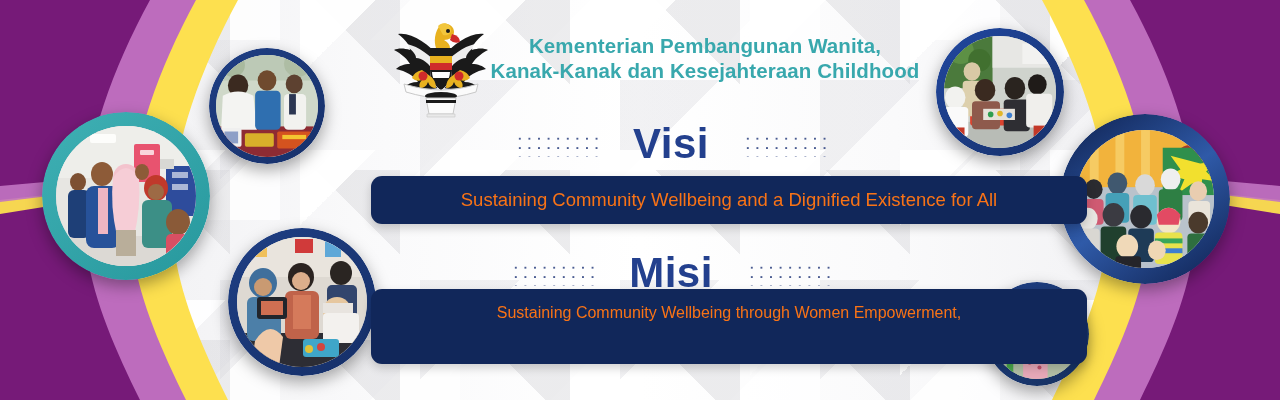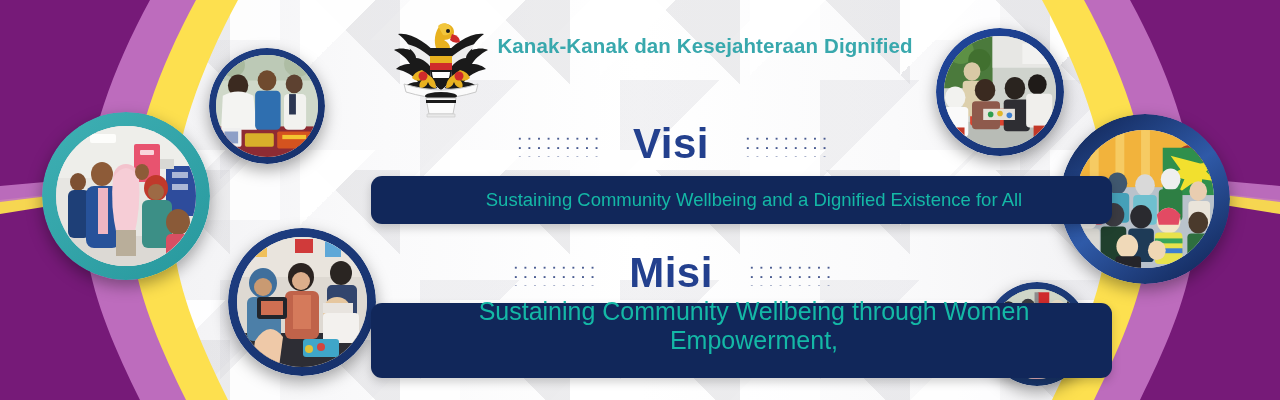"Kementerian Pembangunan Wanita," div { html: none -> <div>Kementerian Pembangunan Wanita,</div> }
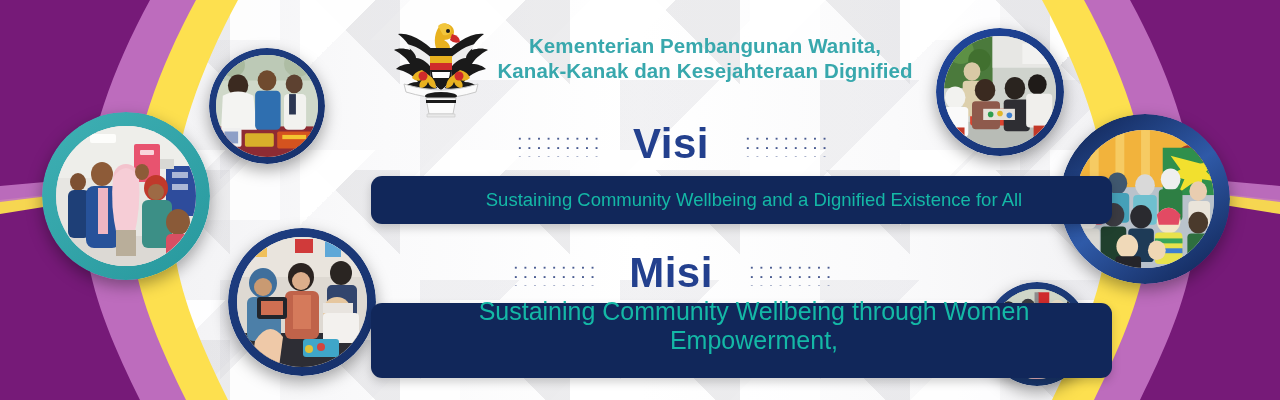"Kanak-Kanak dan Kesejahteraan Dignified" div { text: Dignified -> Childhood }
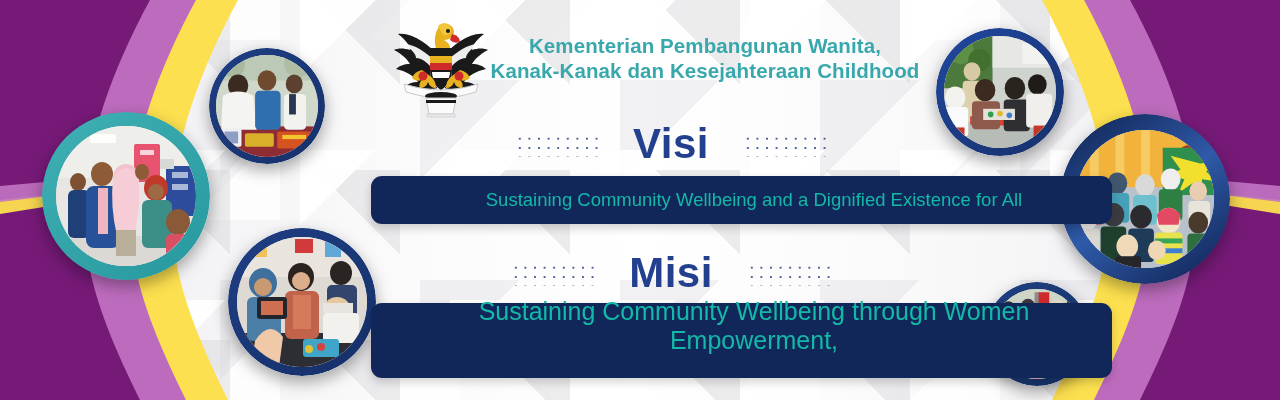"Sustaining Community Wellbeing and a" .statement { color: #14b8a6 -> #f97316; padding-left: 25px -> none }
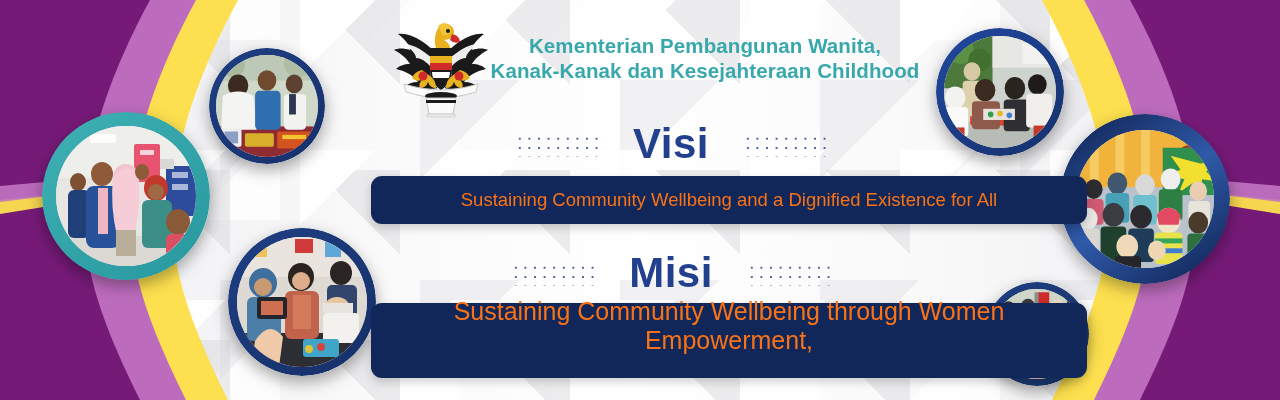"Sustaining Community Wellbeing through" #misi-box { font-size: 25px -> 16px; margin-top: 14px -> none }
